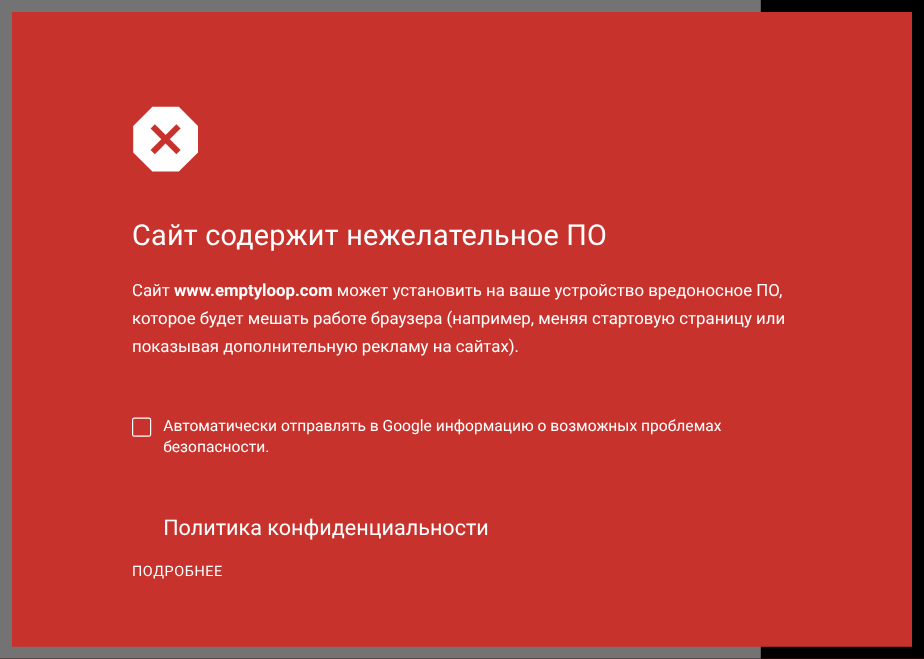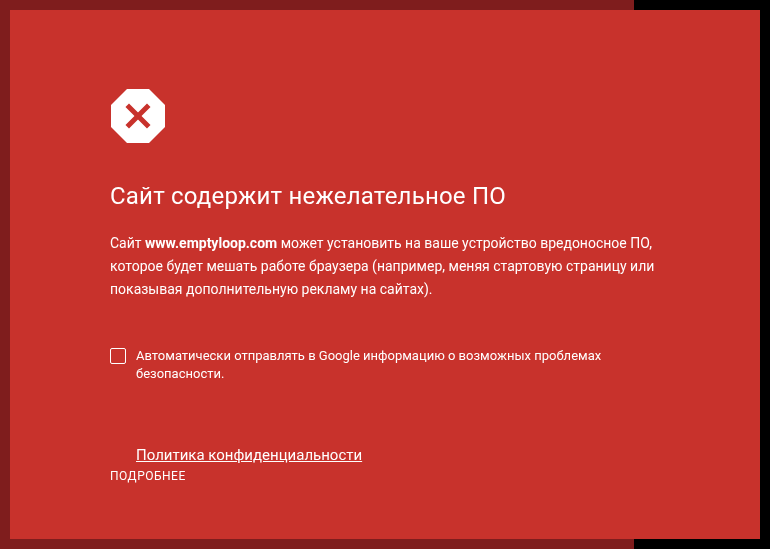"Сайт содержит нежелательное ПО" .page { background: #7f1d1d -> #737373 }
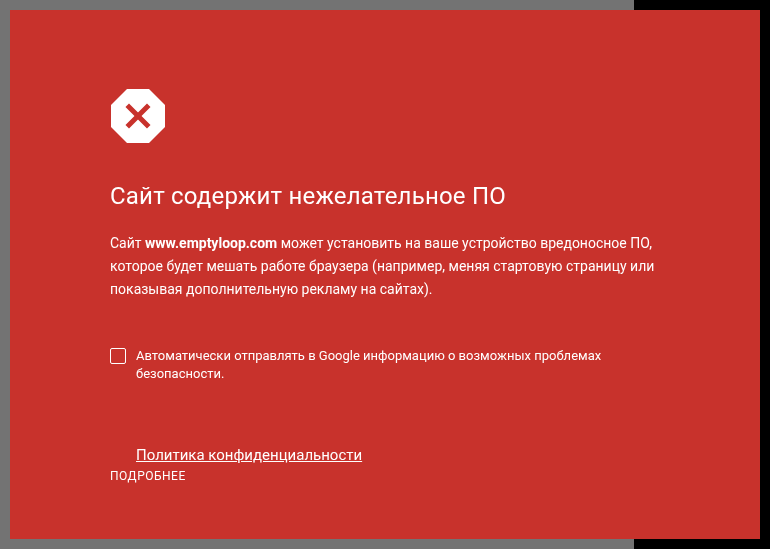"Автоматически отправлять в Google" .checkbox-row { margin-bottom: 26px -> 10px }
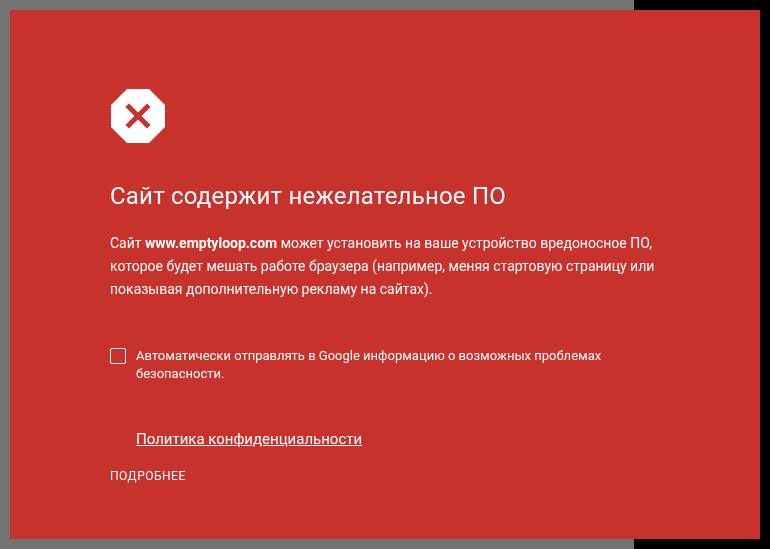"Политика конфиденциальности" .privacy-link { font-size: 15px -> 18px; text-decoration: underline -> none }
